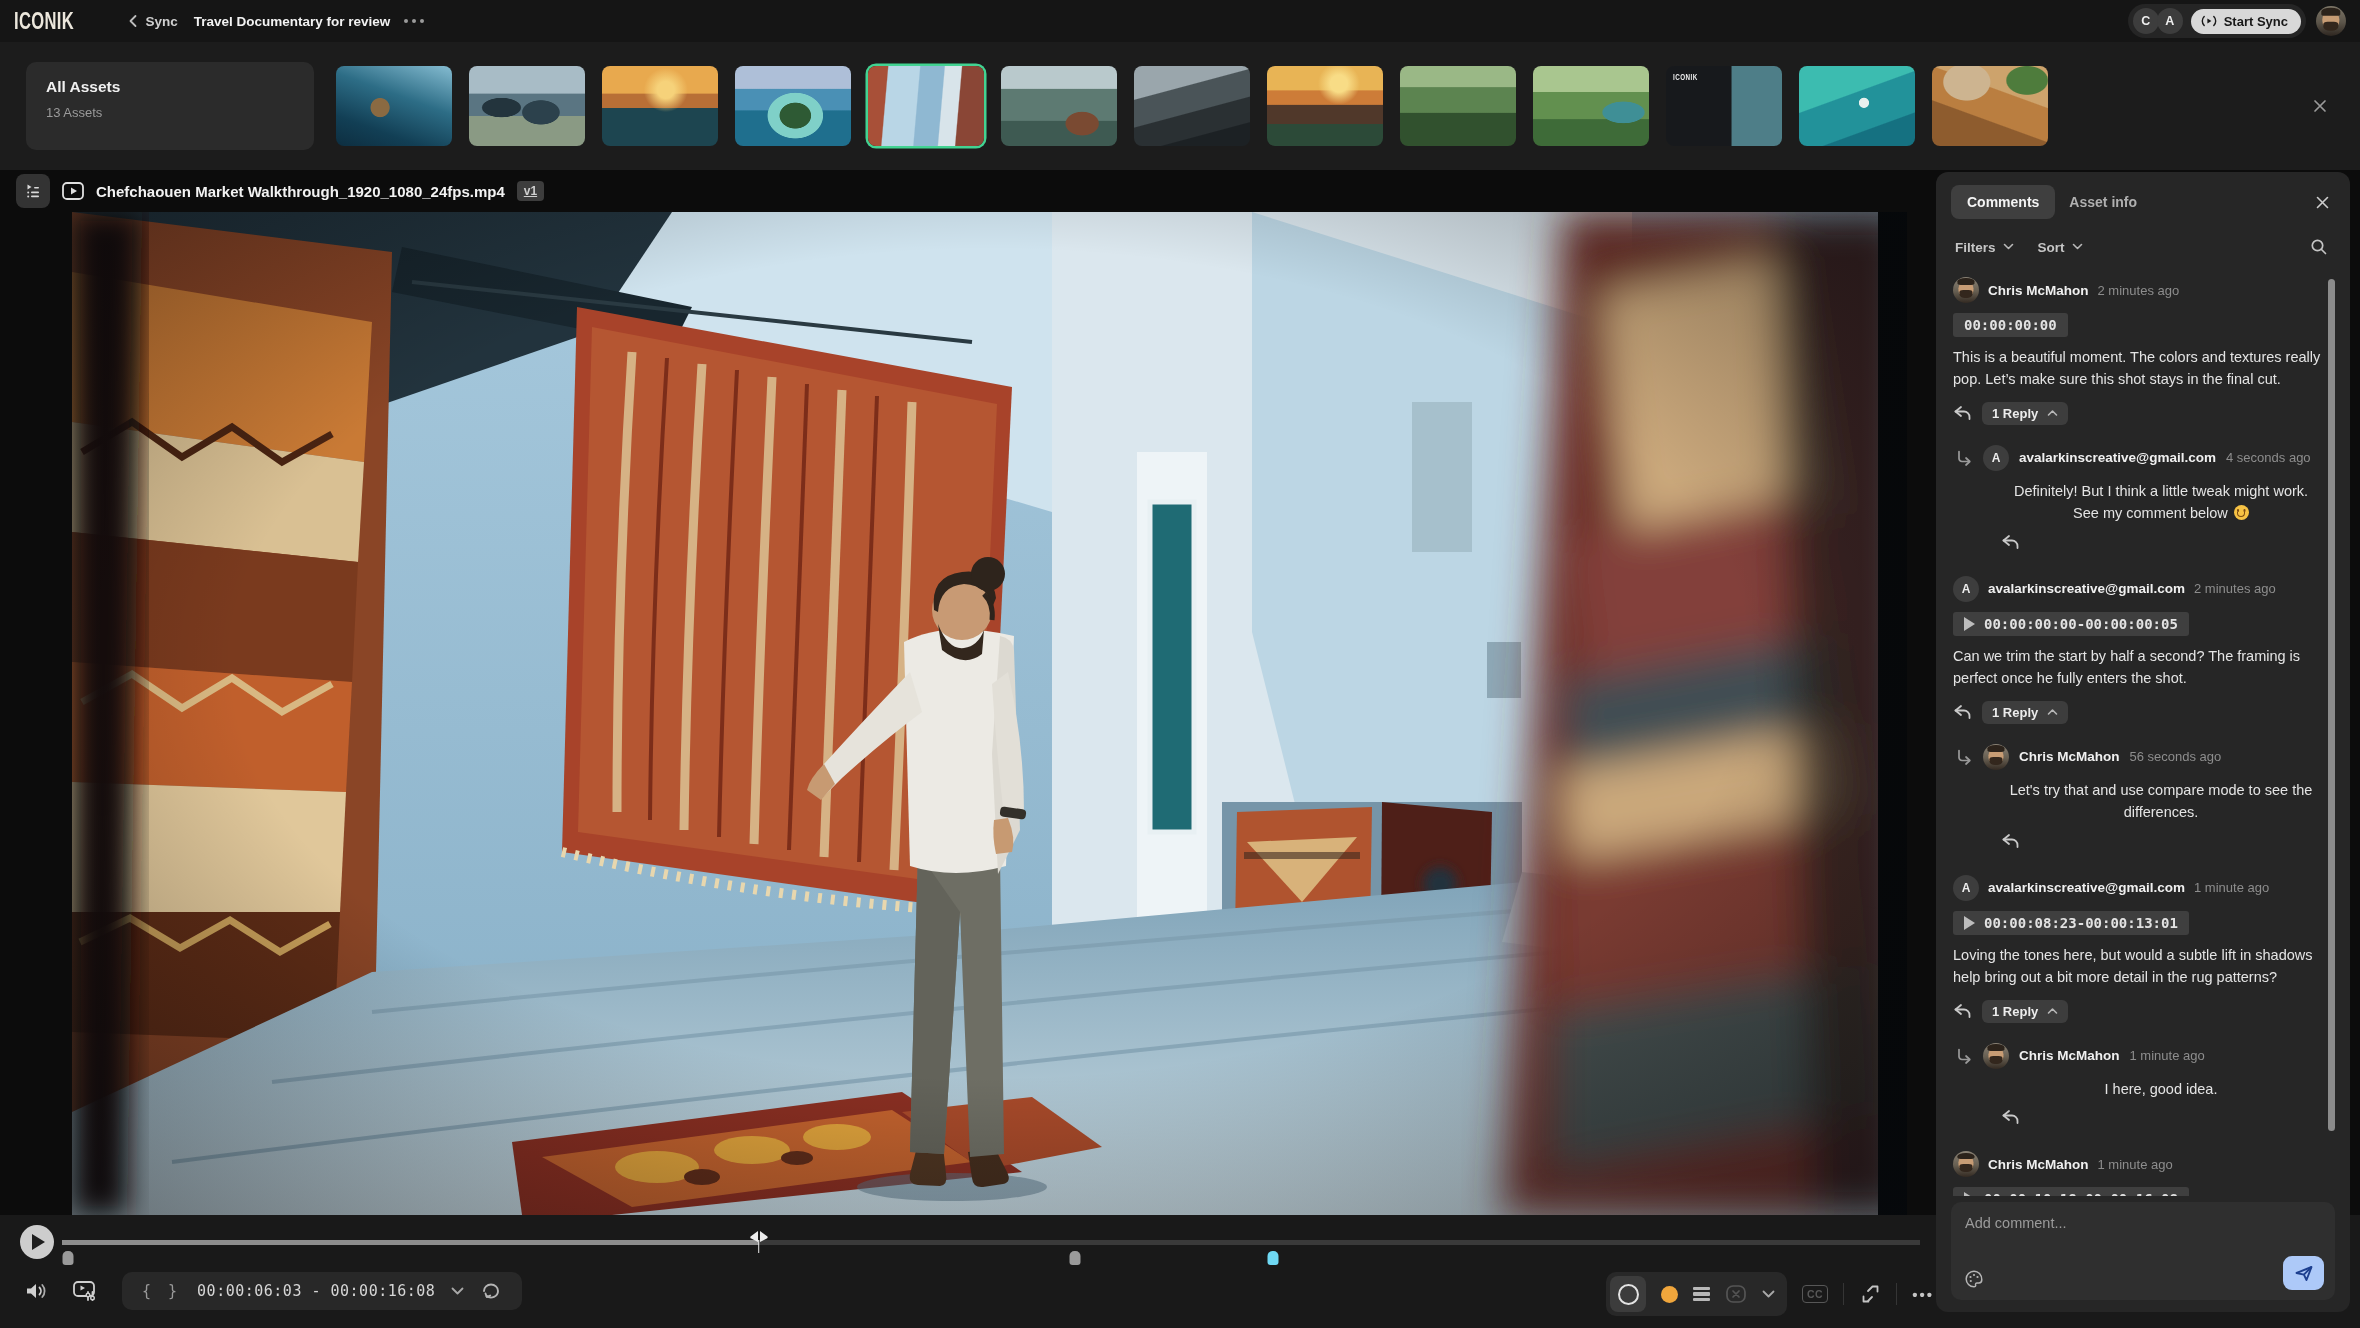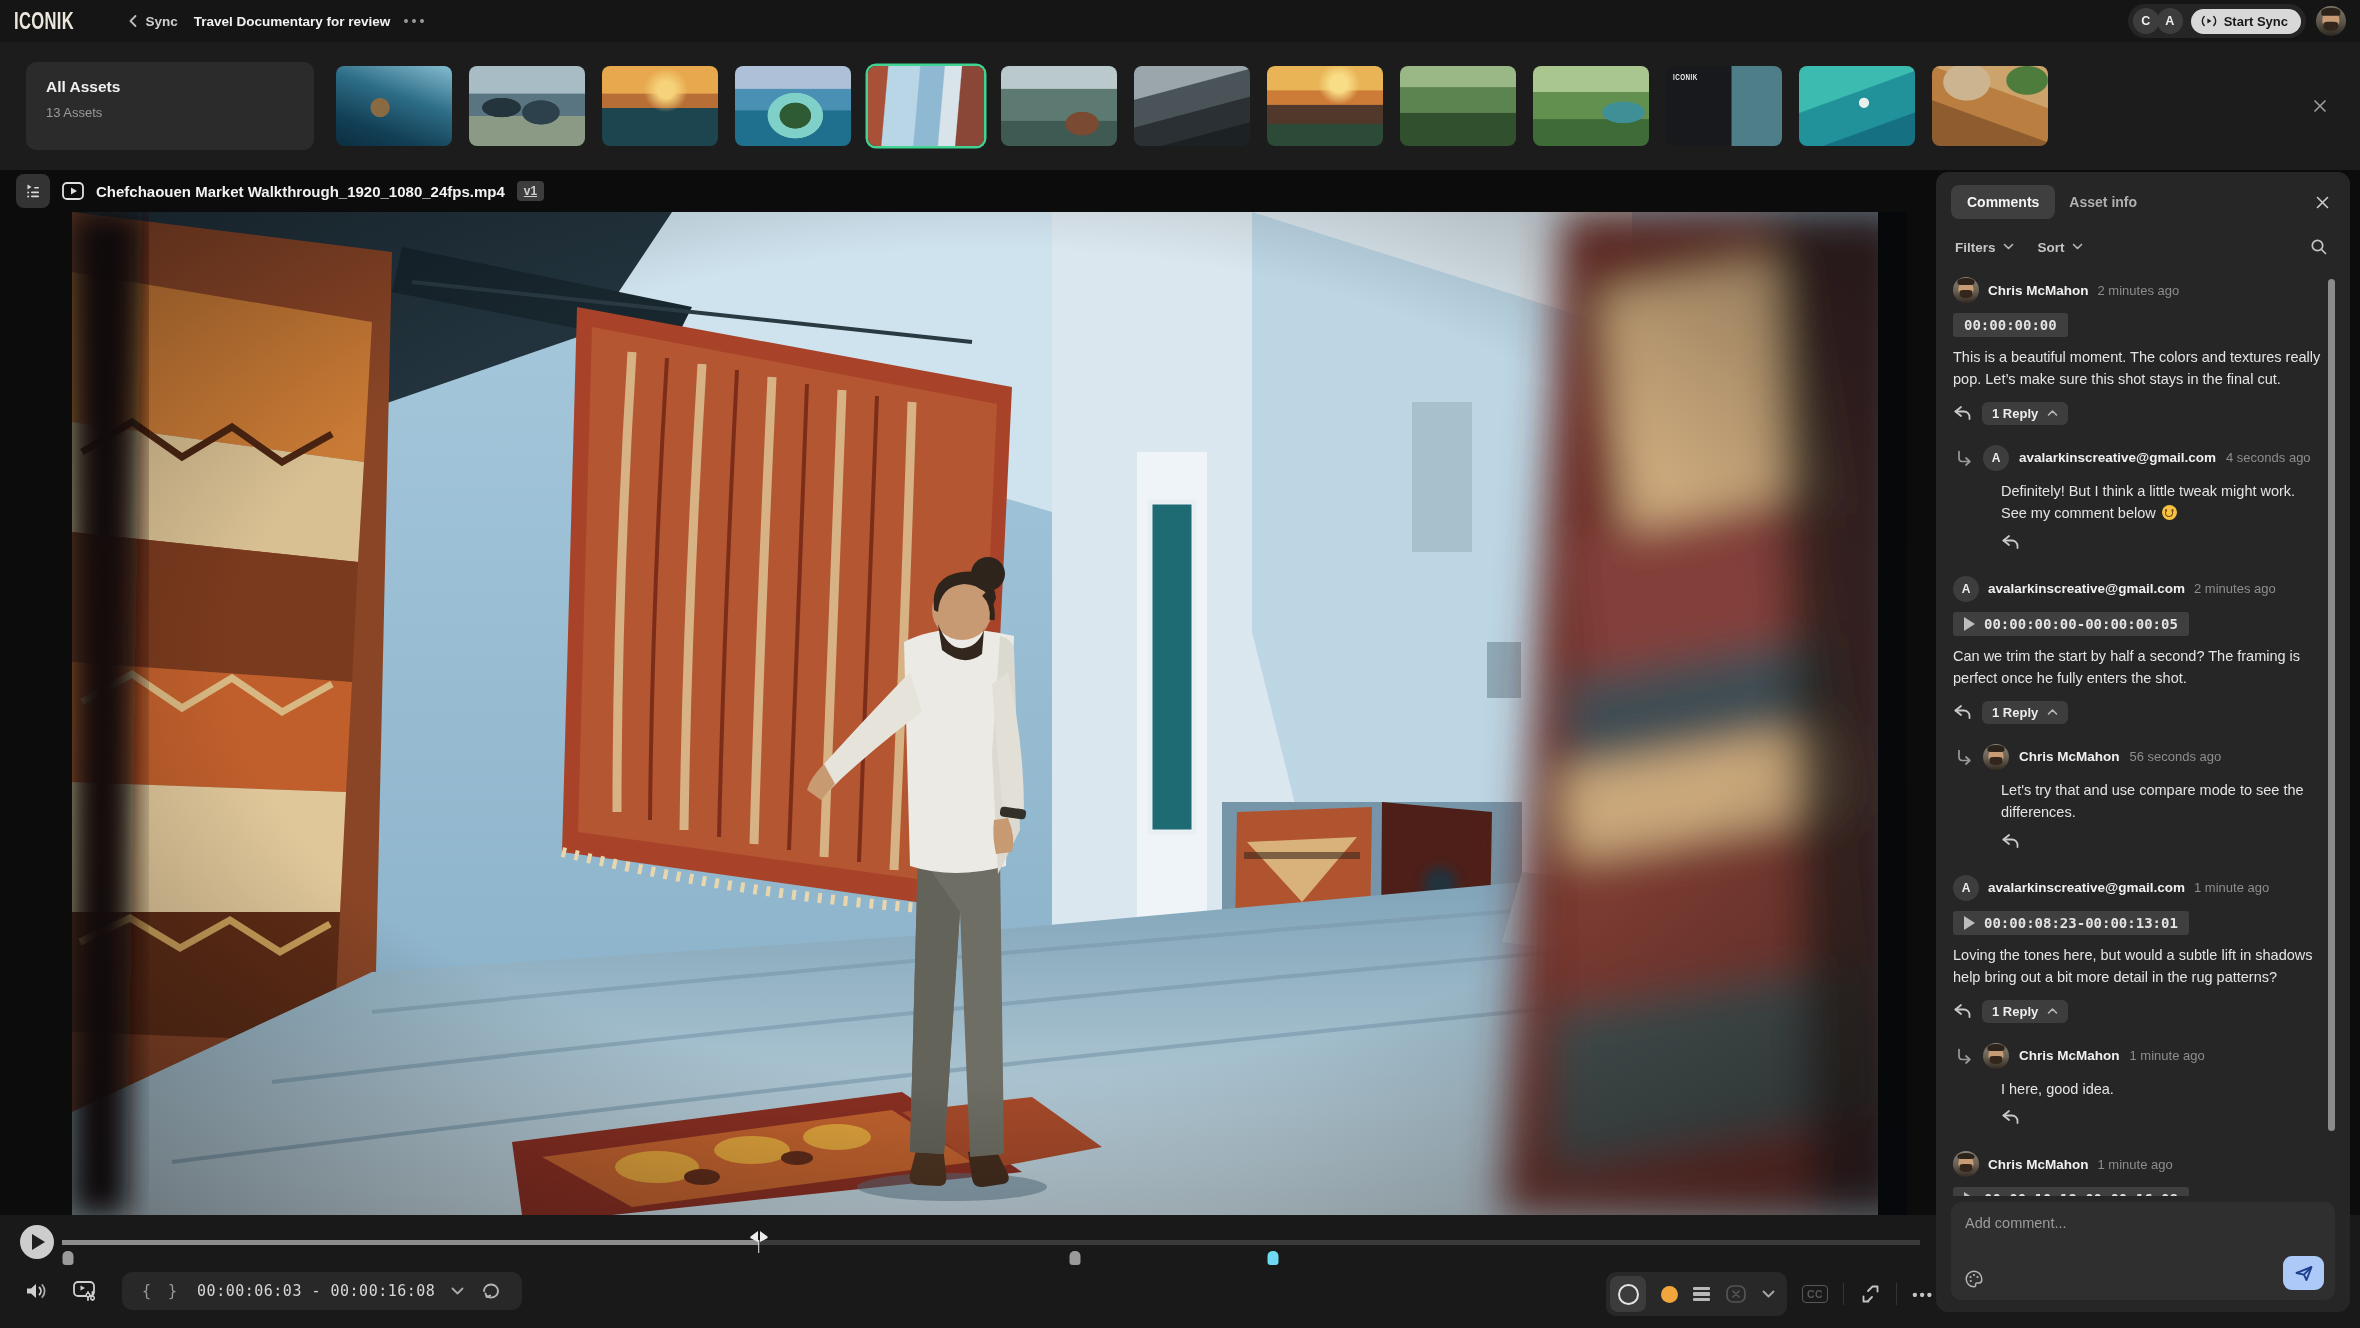"Definitely! But I think a" .reply .r-body { text-align: none -> center }
